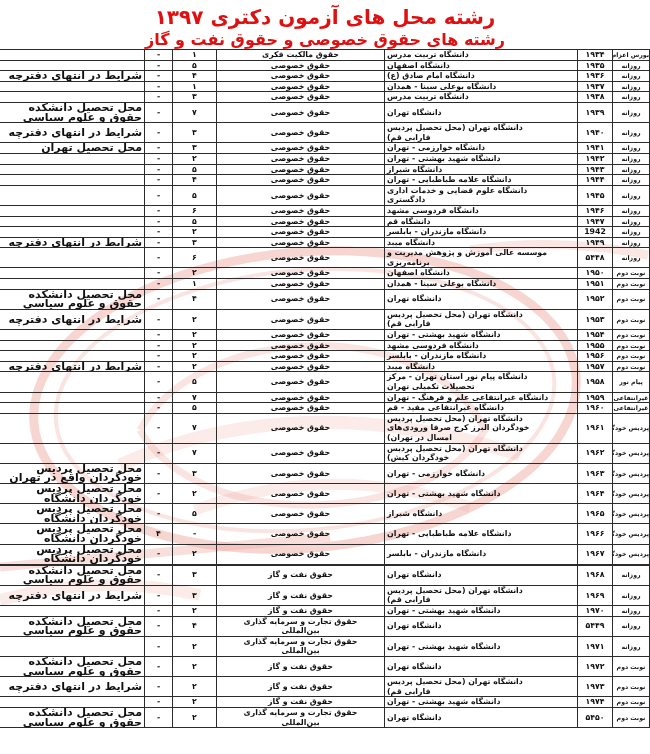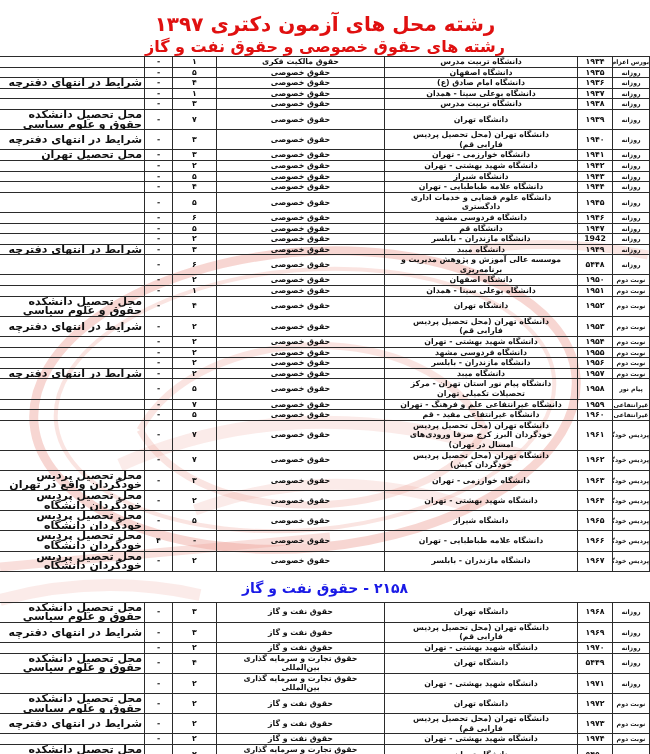"رشته محل های آزمون دکتری" .titles { padding-top: 12px -> 5px }
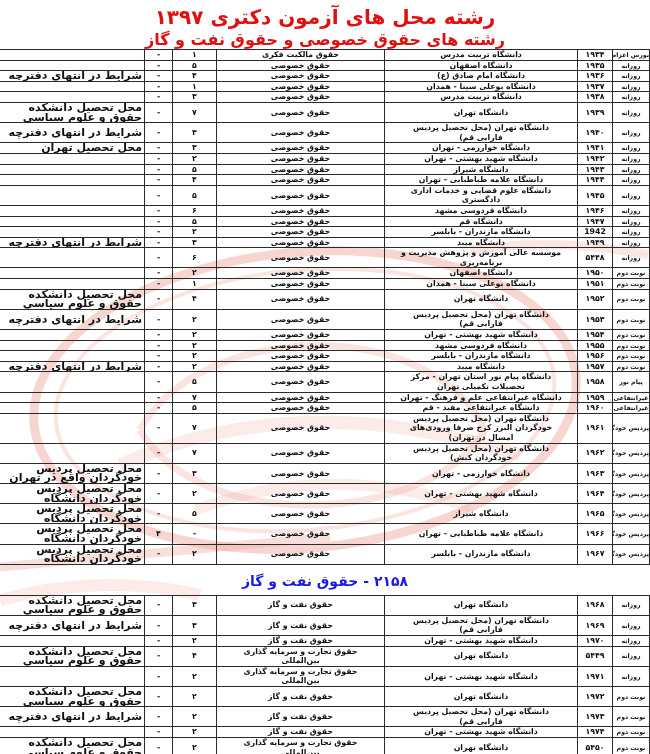"دانشگاه تربیت مدرس" td.col-univ { text-align: center -> left }
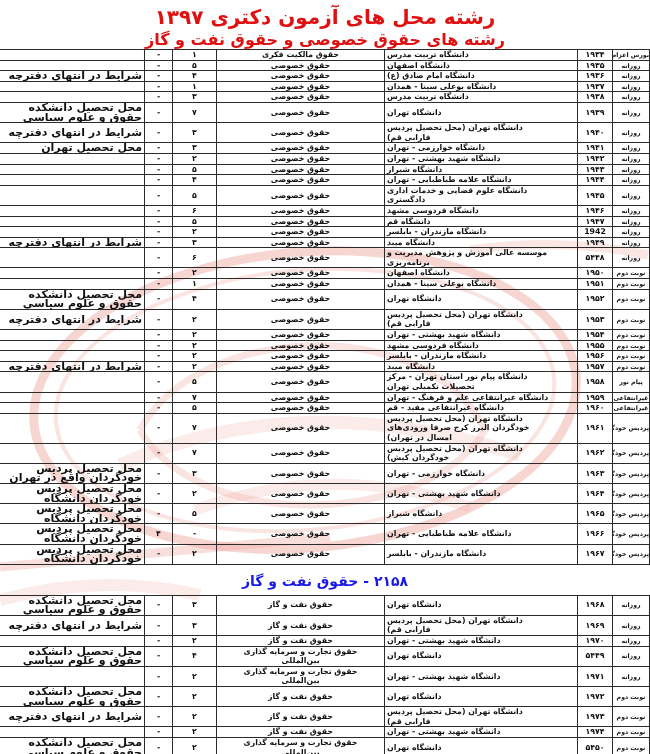"۲۱۵۸ - حقوق نفت و" div.section-header { html: <div>۲۱۵۸ - حقوق نفت و گاز</div> -> none }
